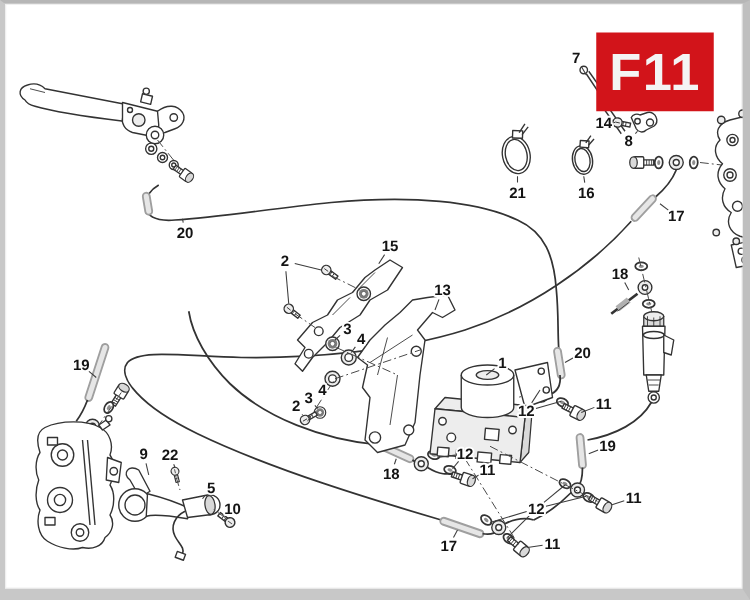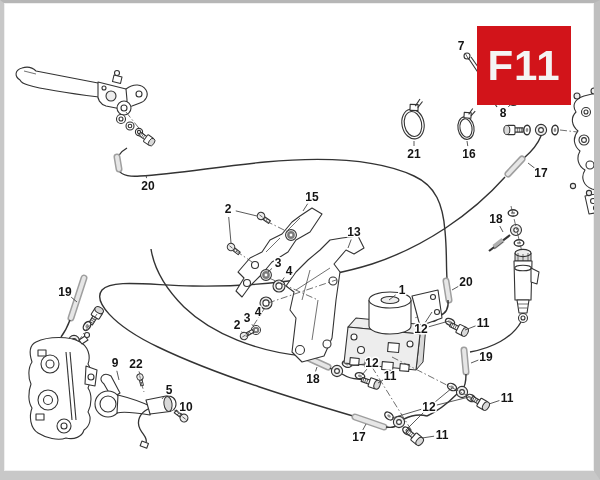"F11" .badge { height: 79px -> 63px }
